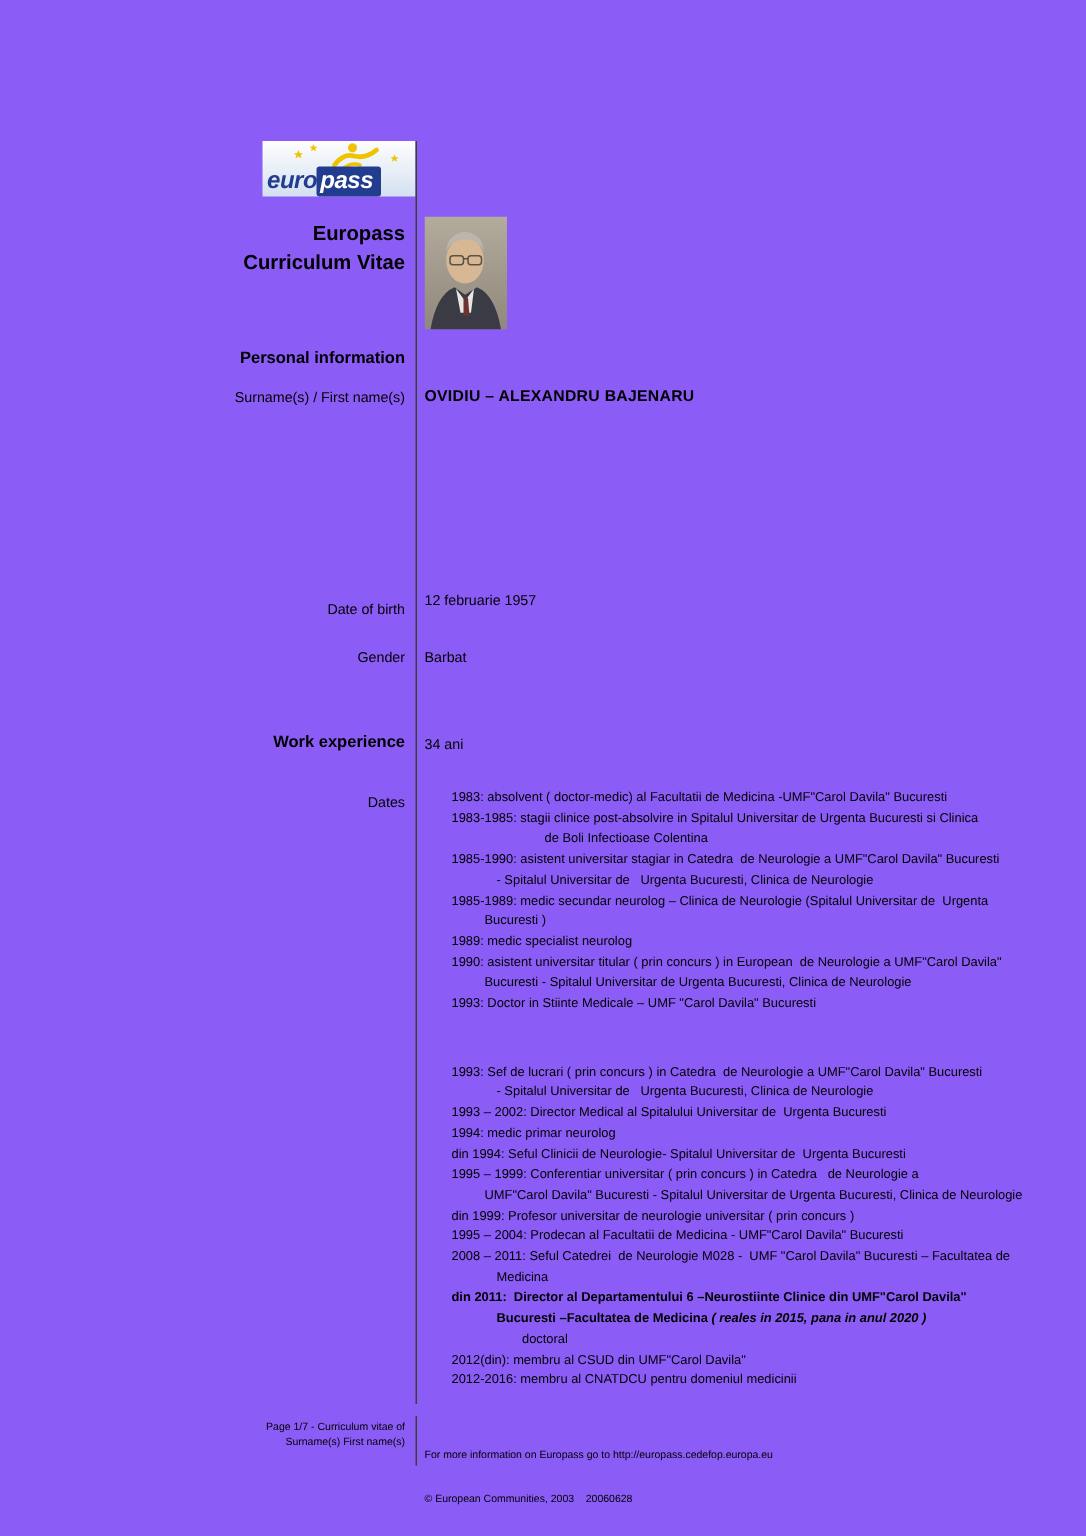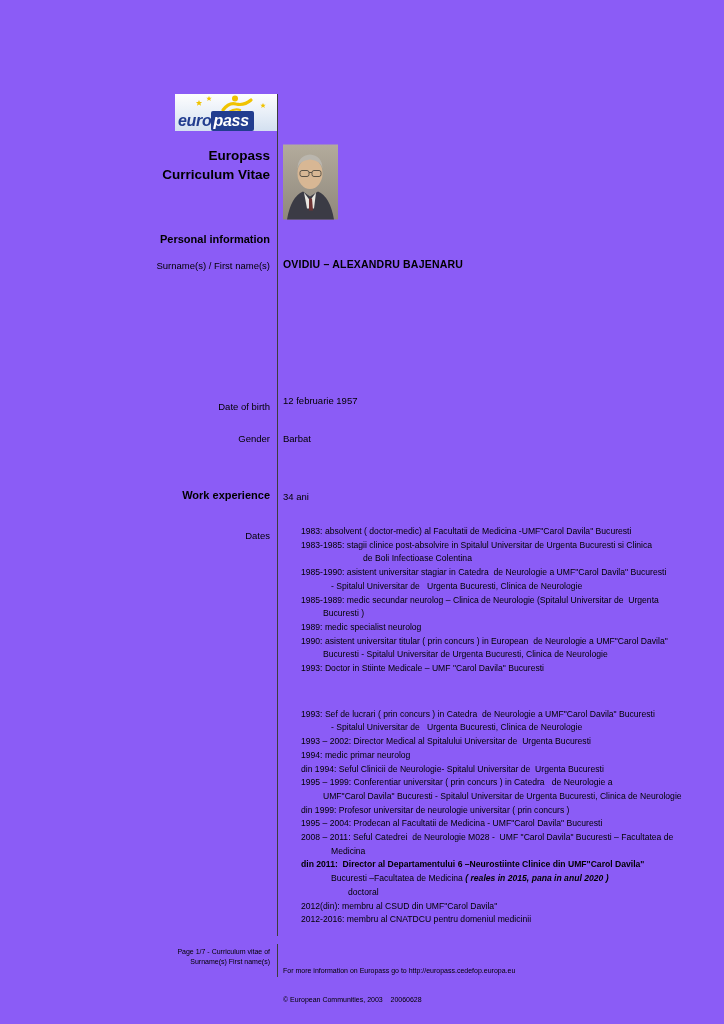"Bucuresti –Facultatea de Medicina" span { font-weight: normal -> bold }
